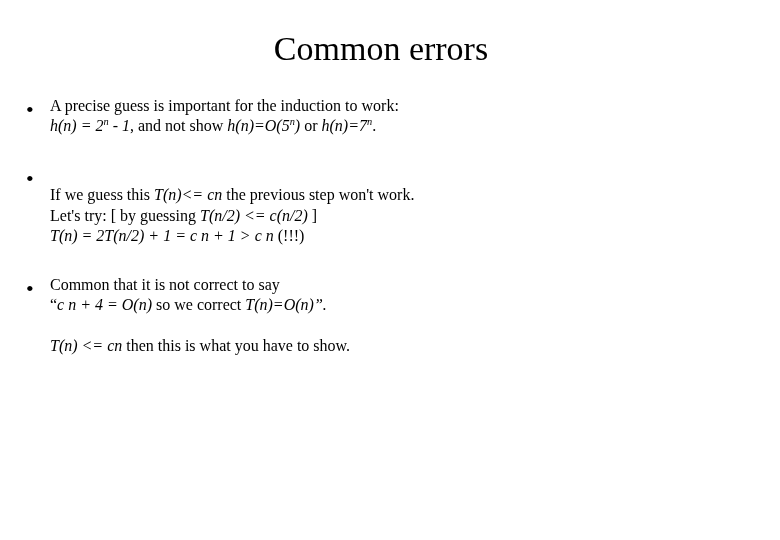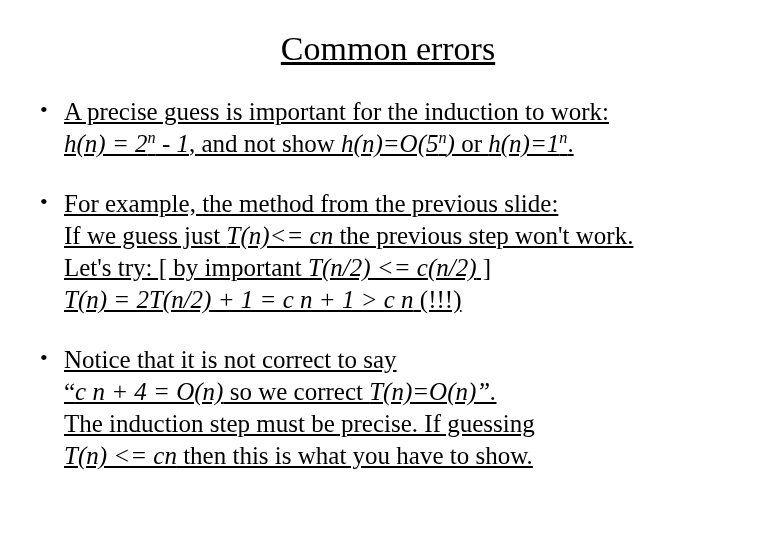"Common errors" .slide { padding: 20px 40px 20px 36px -> 20px 40px 20px 22px; text-decoration: underline -> none }
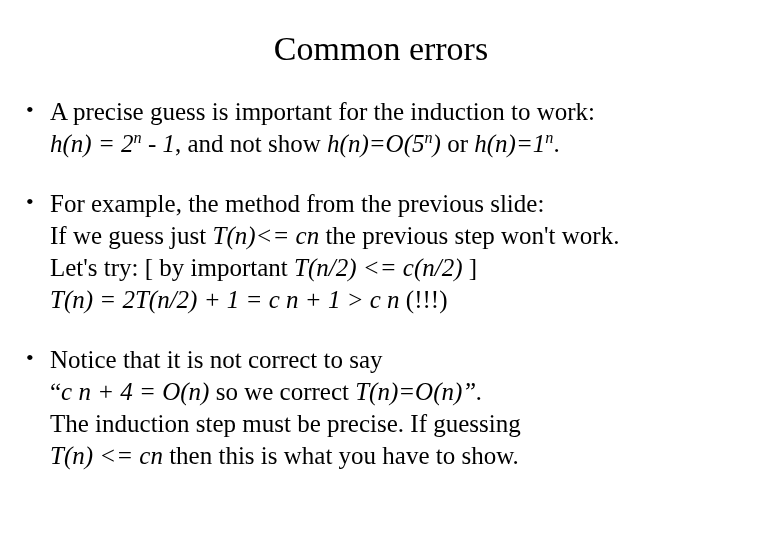"A precise guess is important" ul.bullets > li { font-size: 25px -> 16px }
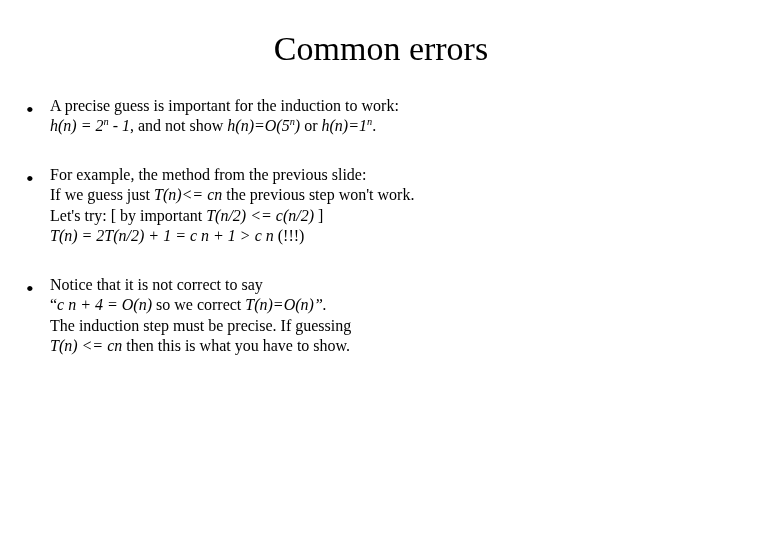"h(n)=1" span.ital { text: 1 -> 7 }
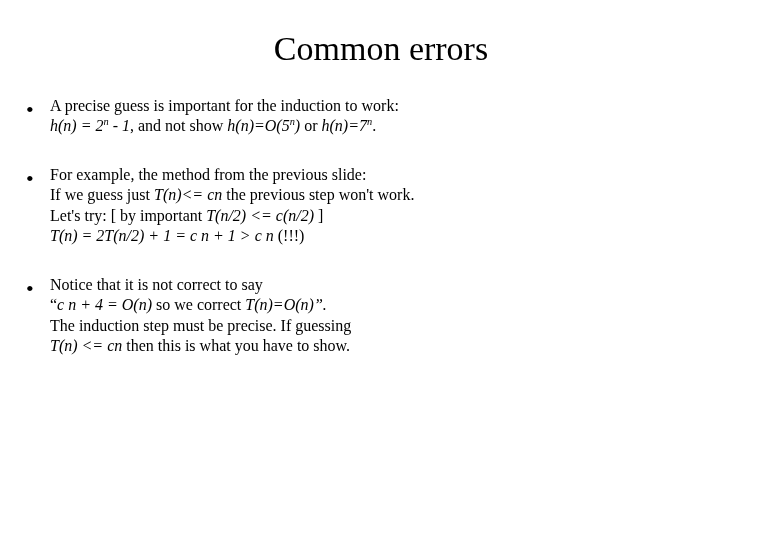"For example, the method from" span { html: <span>For example, the method from the previous slide:</span> -> none }
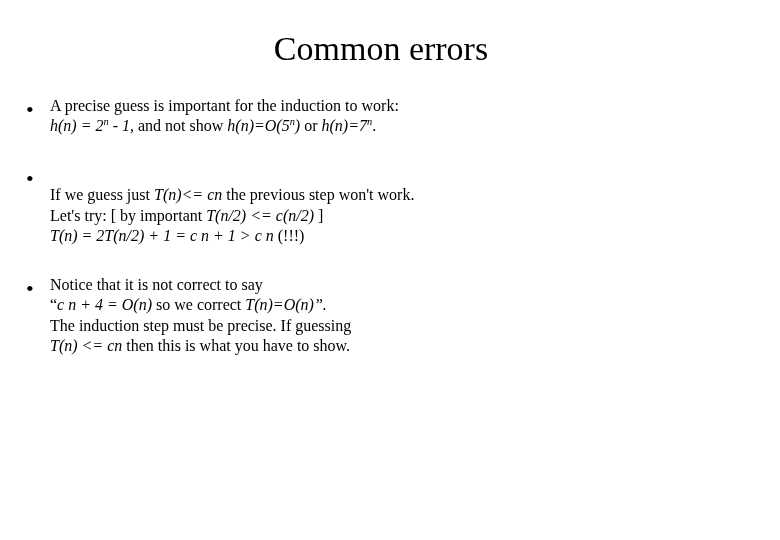"If we guess just" span { text: just -> this }
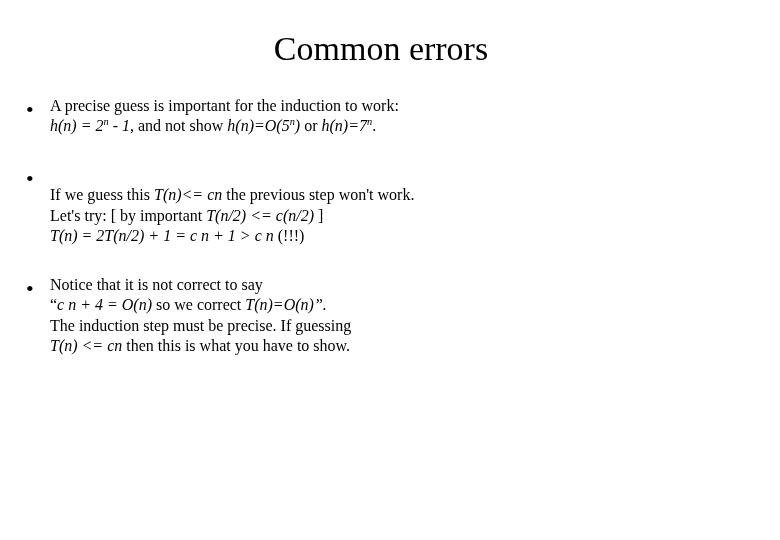"Let's try: [ by important" span { text: important -> guessing }
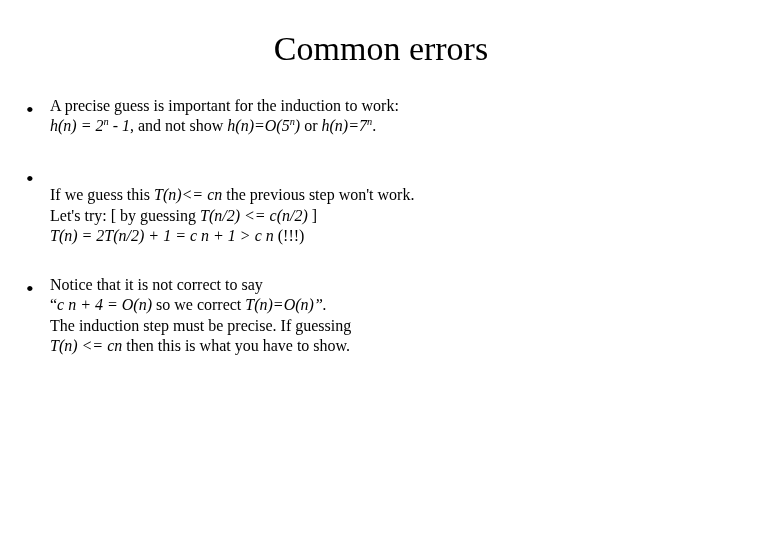"Notice that it is not" span { text: Notice -> Common }
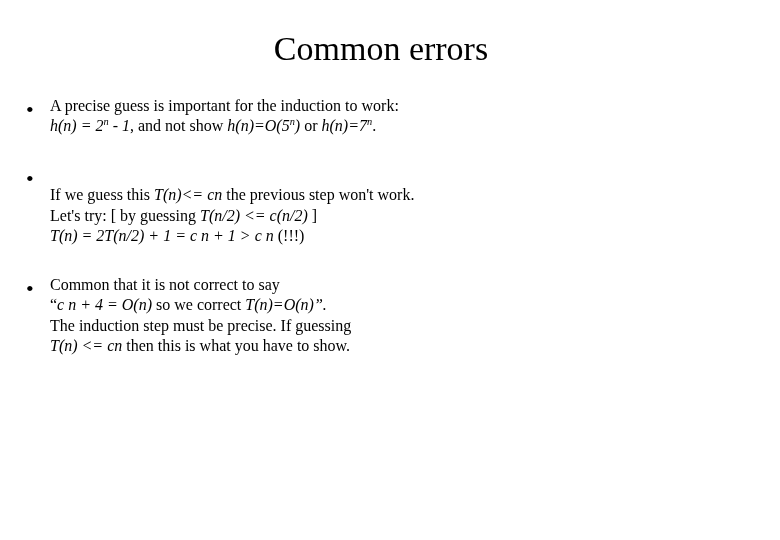"The induction step must be" span { html: <span>The induction step must be precise. If guessing</span> -> none }
